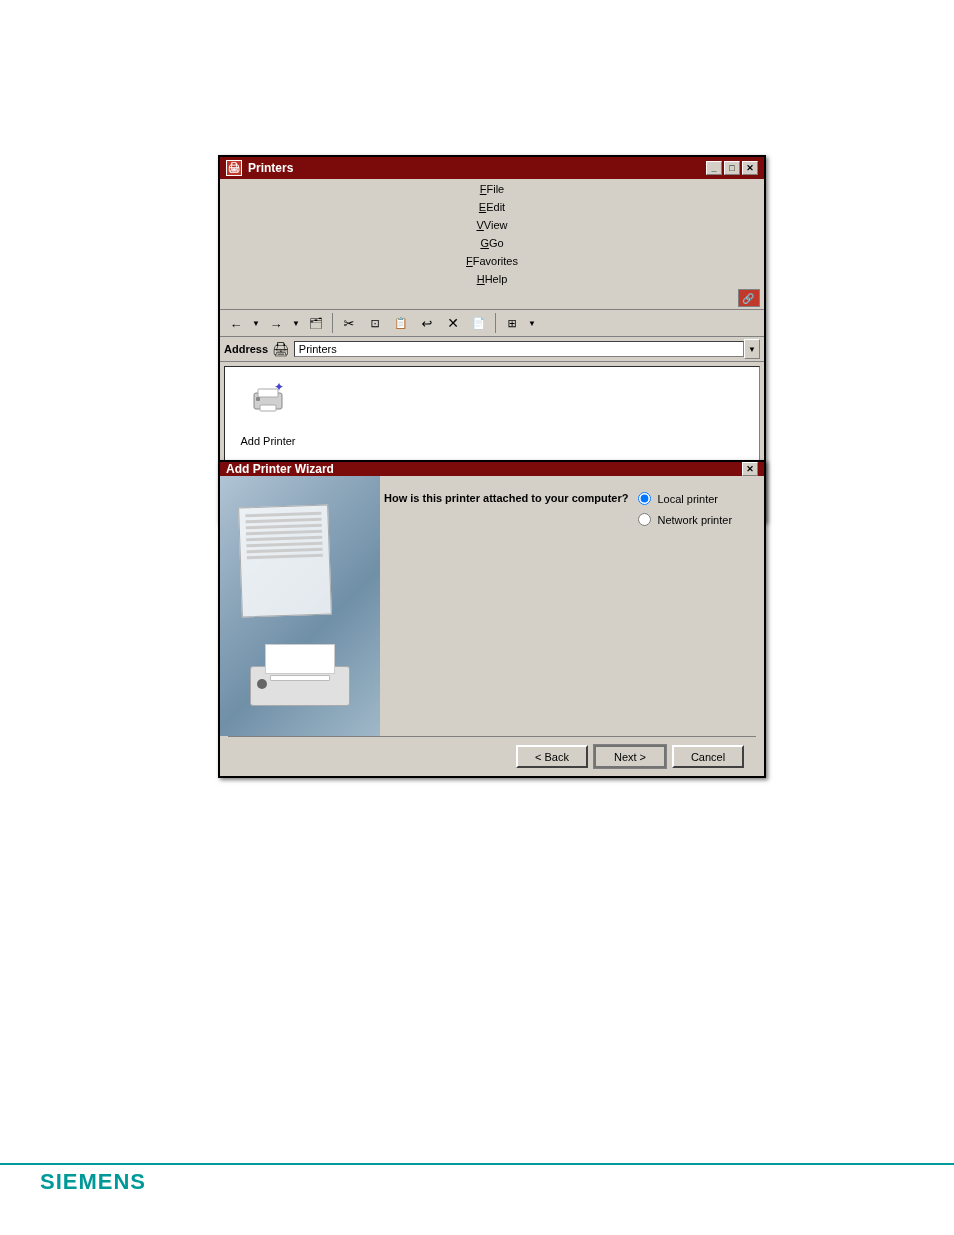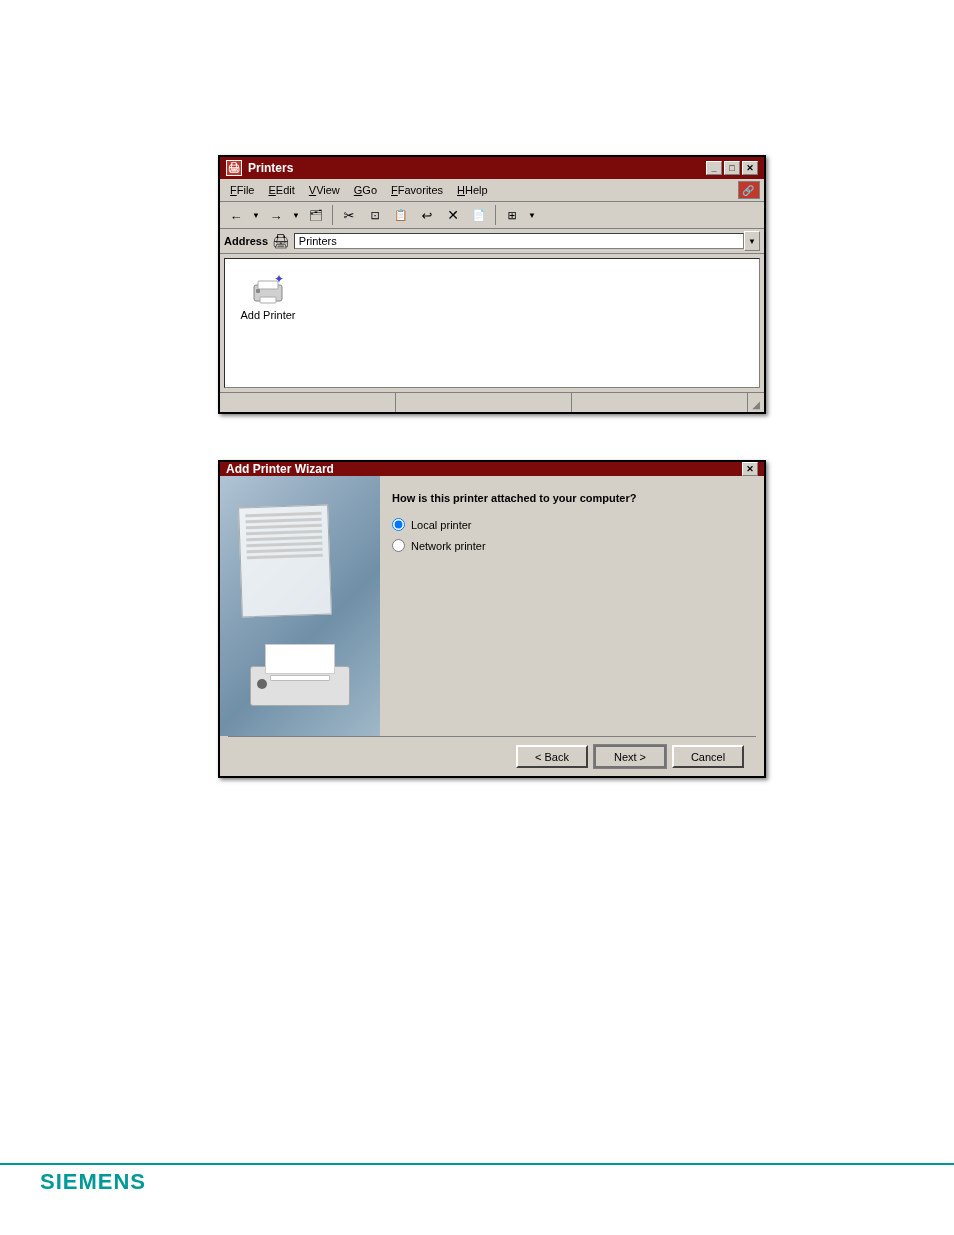"FFile" .menubar { flex-direction: none -> column }
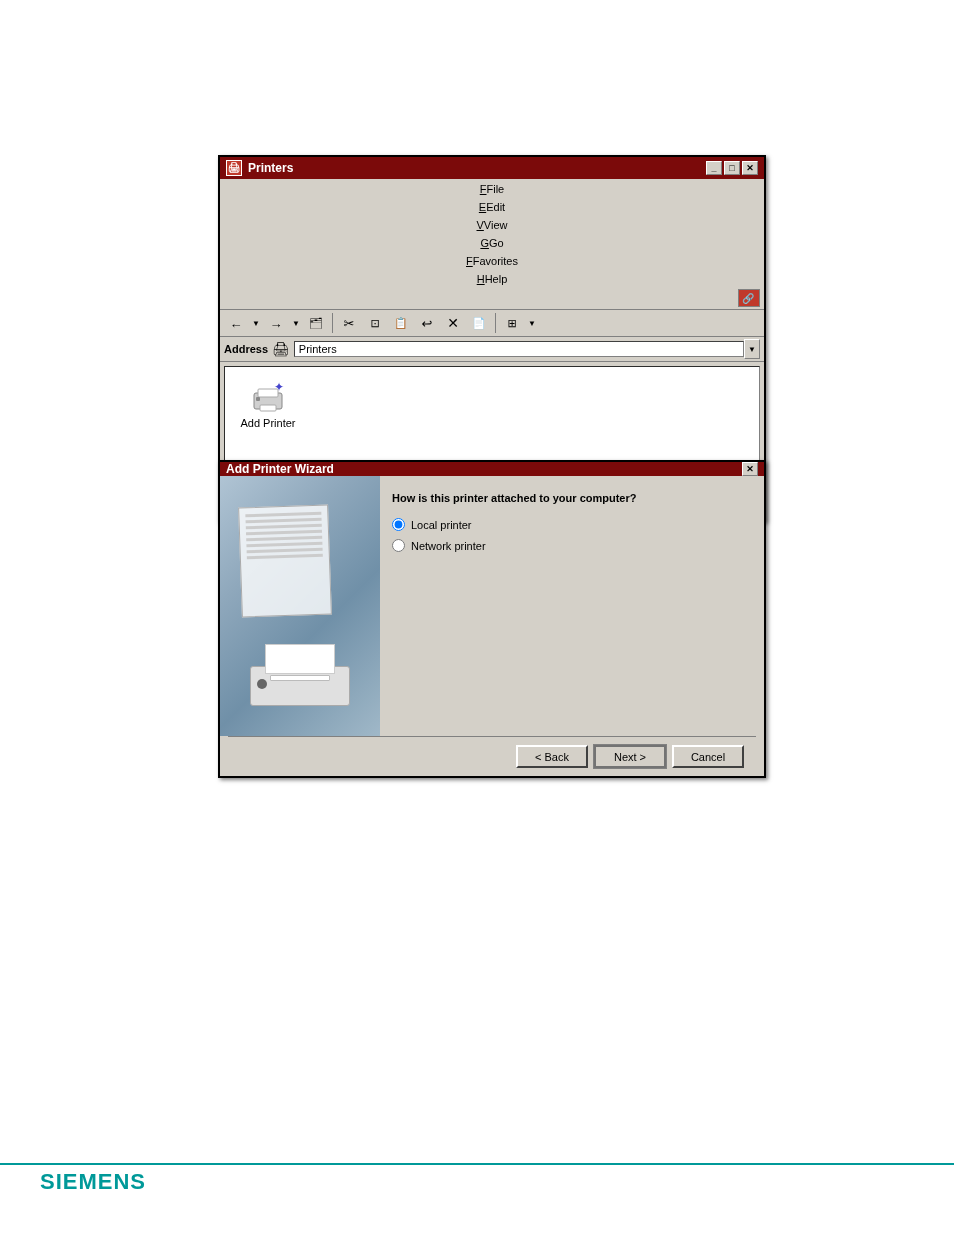"Add Printer" .printer-icon-label { margin-top: 2px -> 20px }
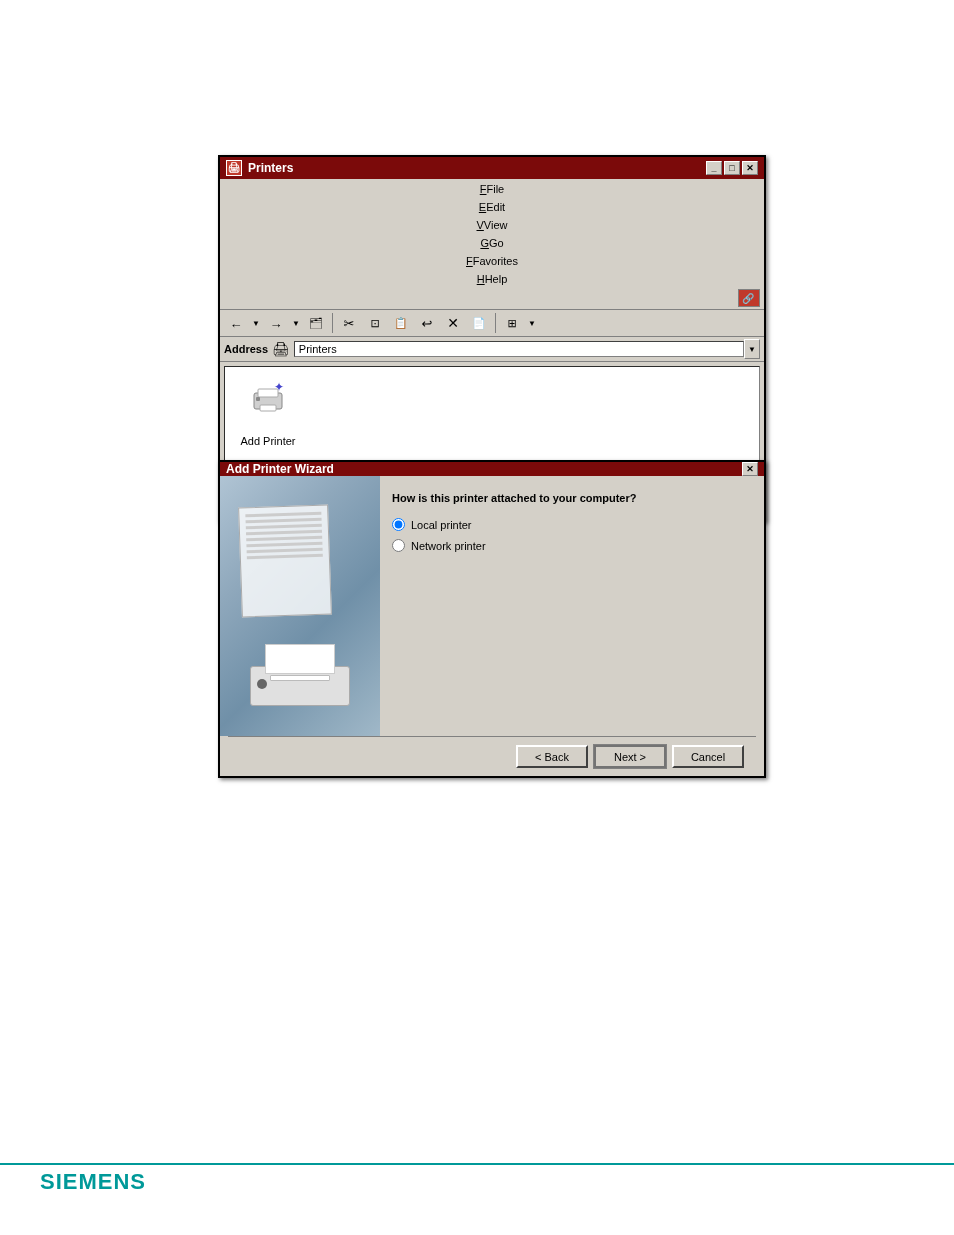"How is this printer attached" .wizard-content { flex-direction: column -> row; padding: 16px 16px 16px 12px -> 16px 16px 16px 4px }
